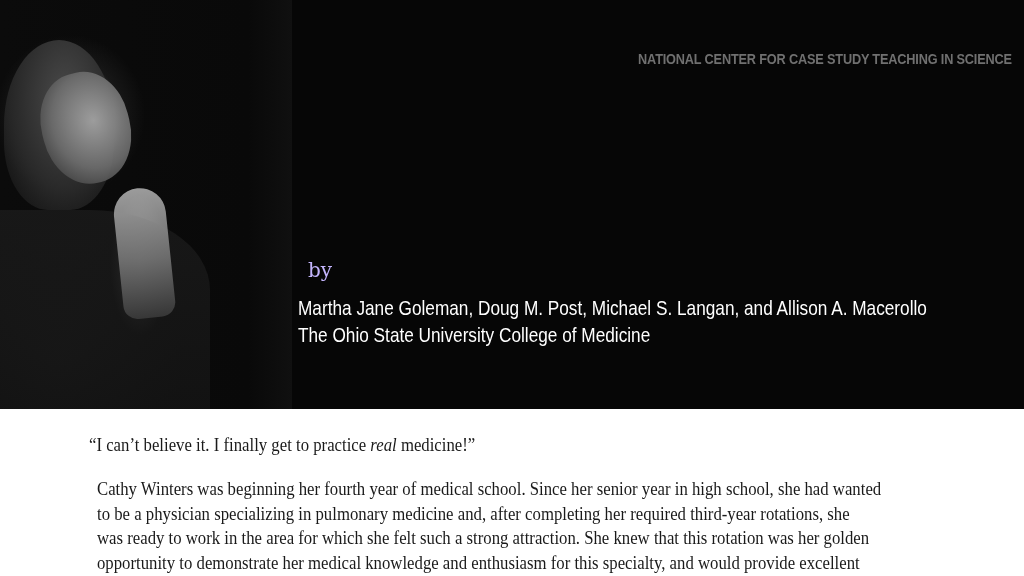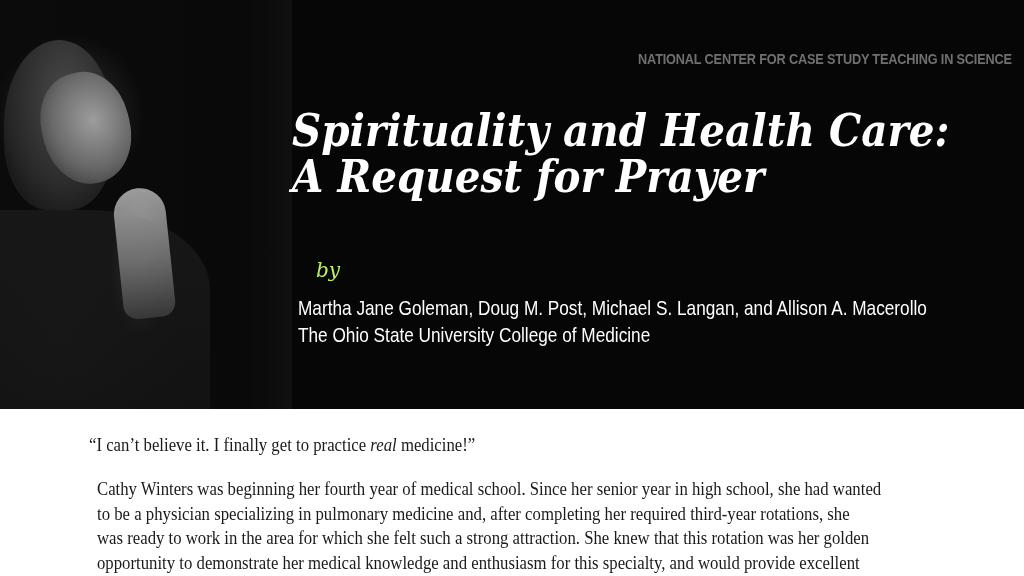"Spirituality and Health Care:" h1.title { html: <h1> <span>Spirituality and Health Care:</span> <span>A Request for Prayer</span> </h1> -> none }
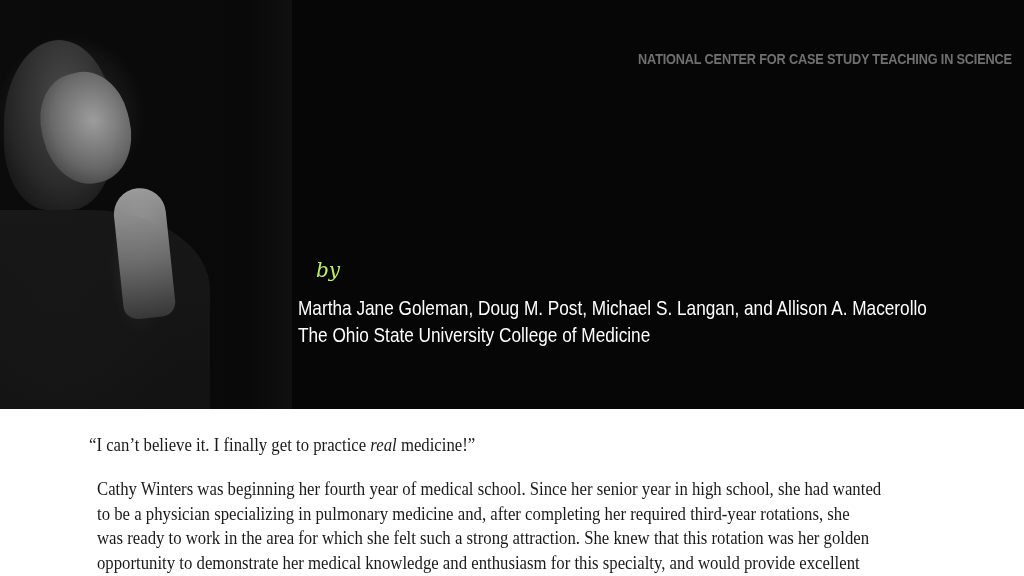"by" .by { color: #bef264 -> #c4b5fd; font-style: italic -> none; left: 316px -> 308px }
